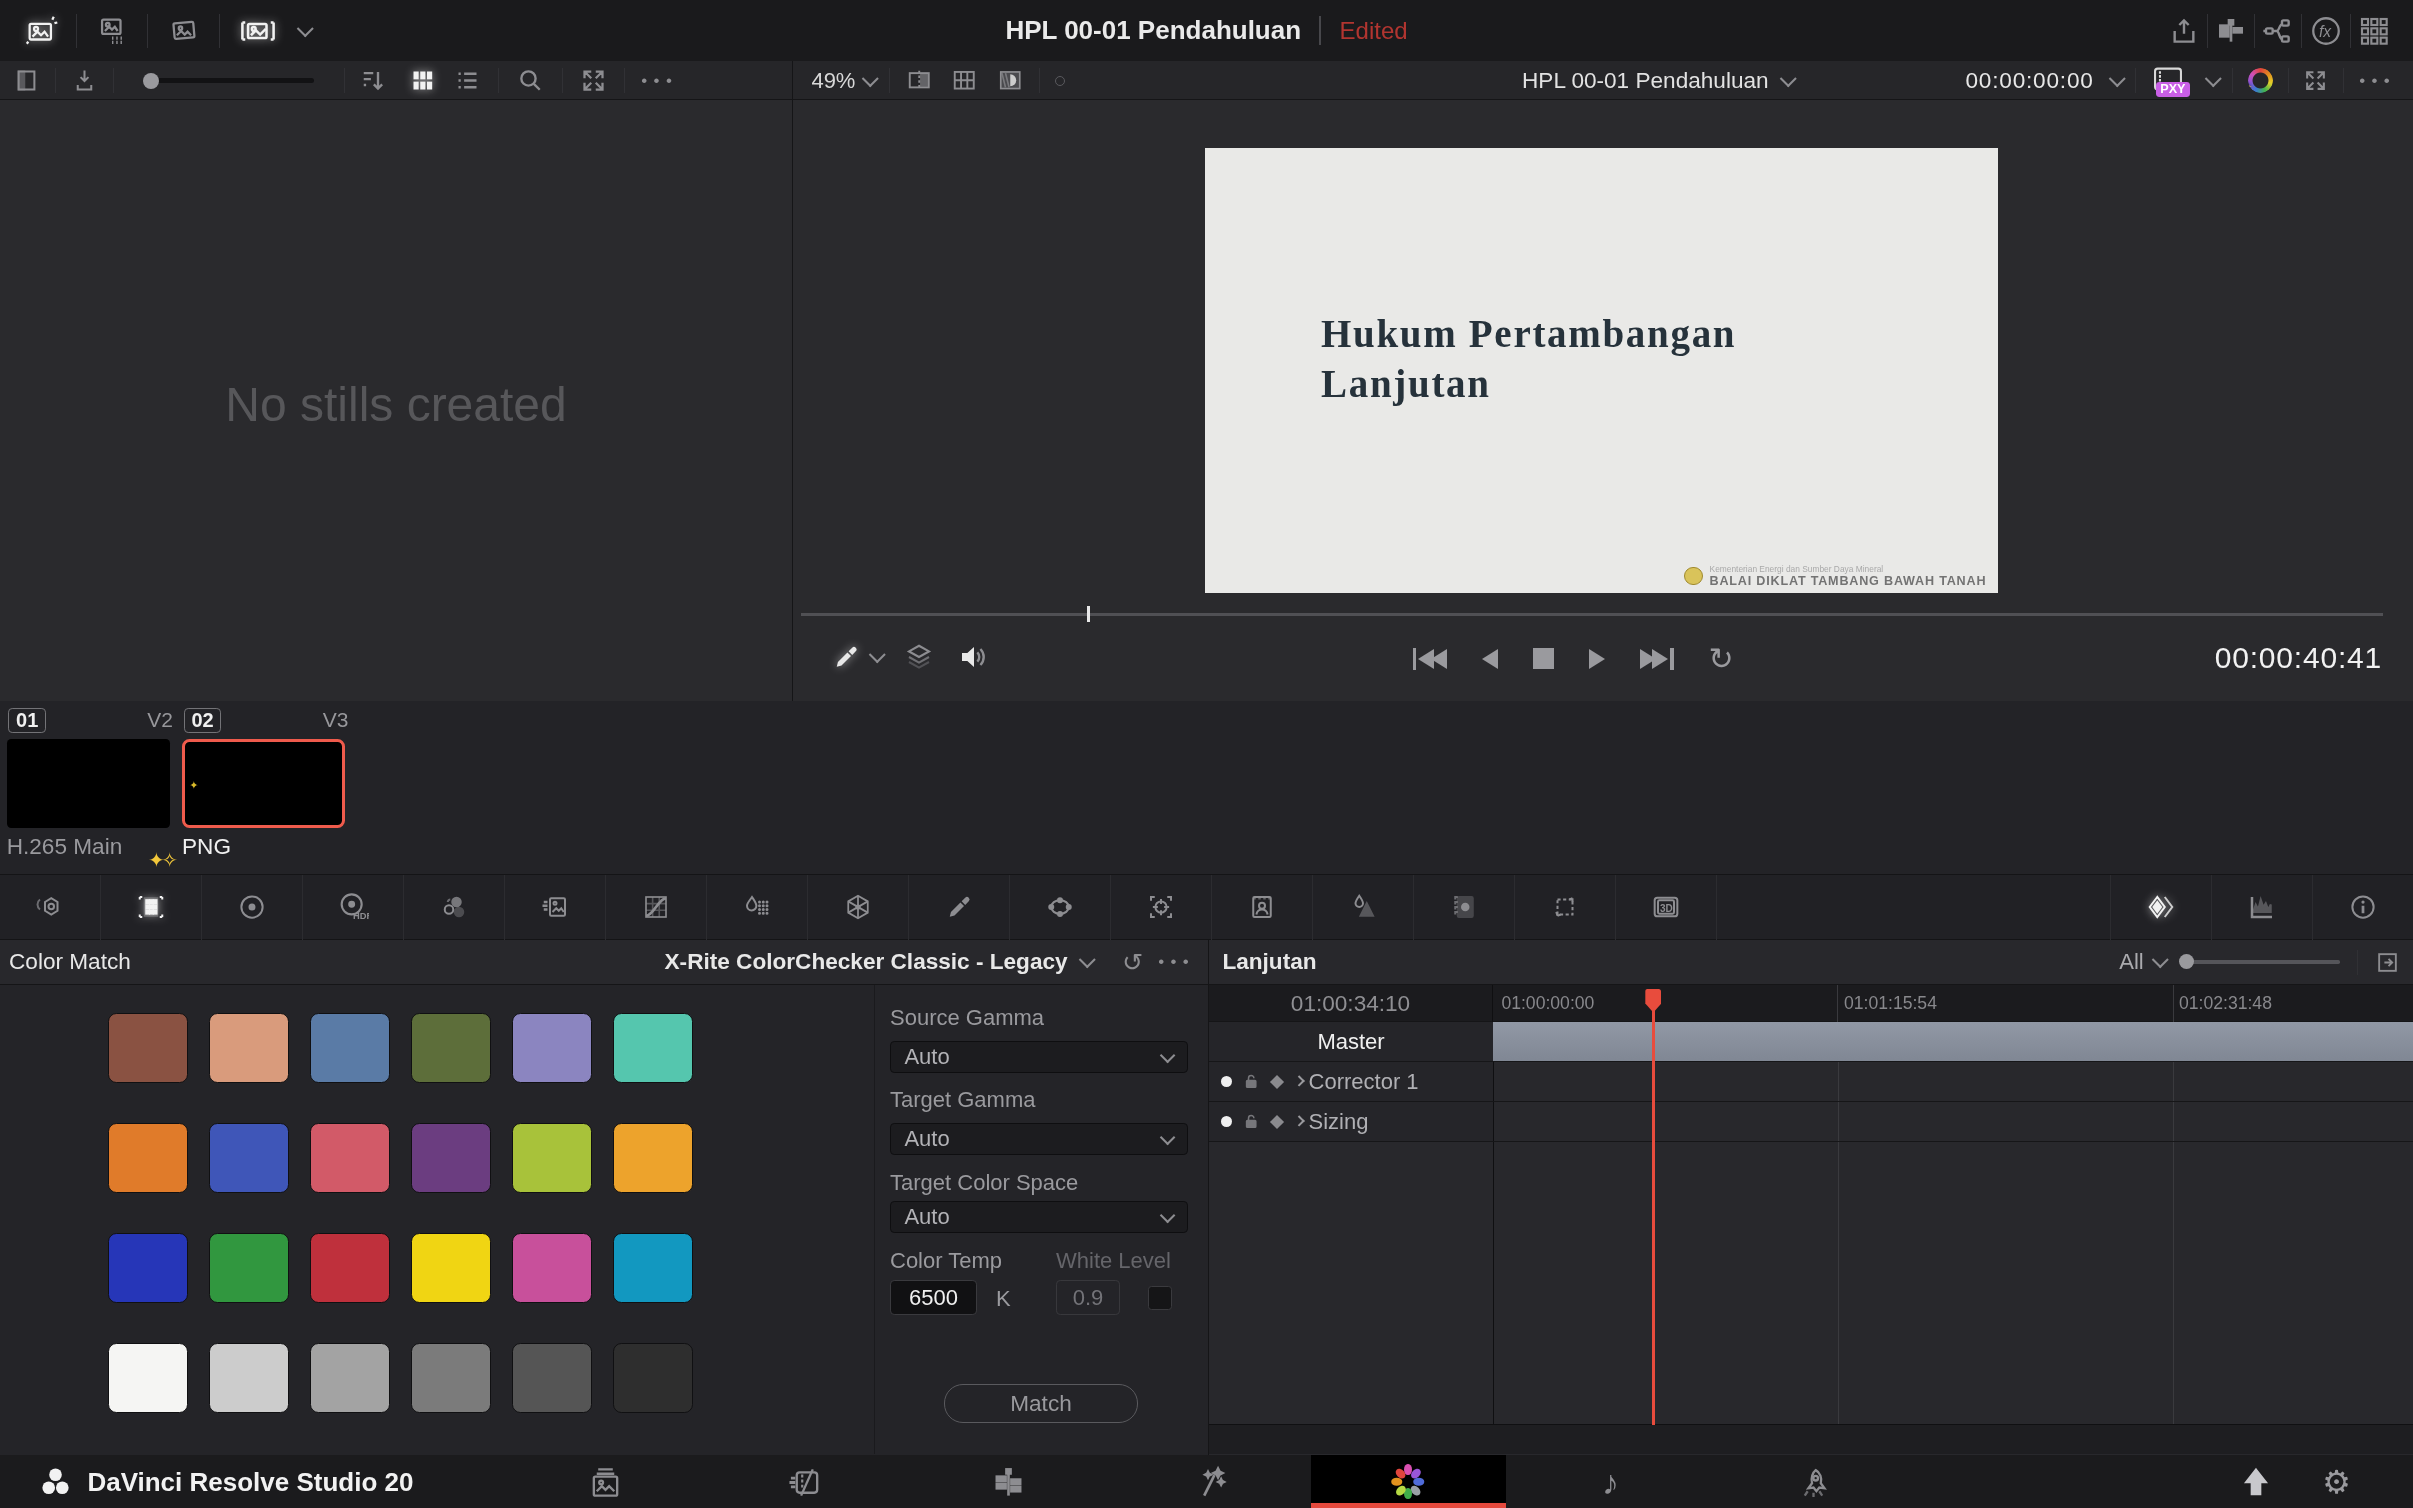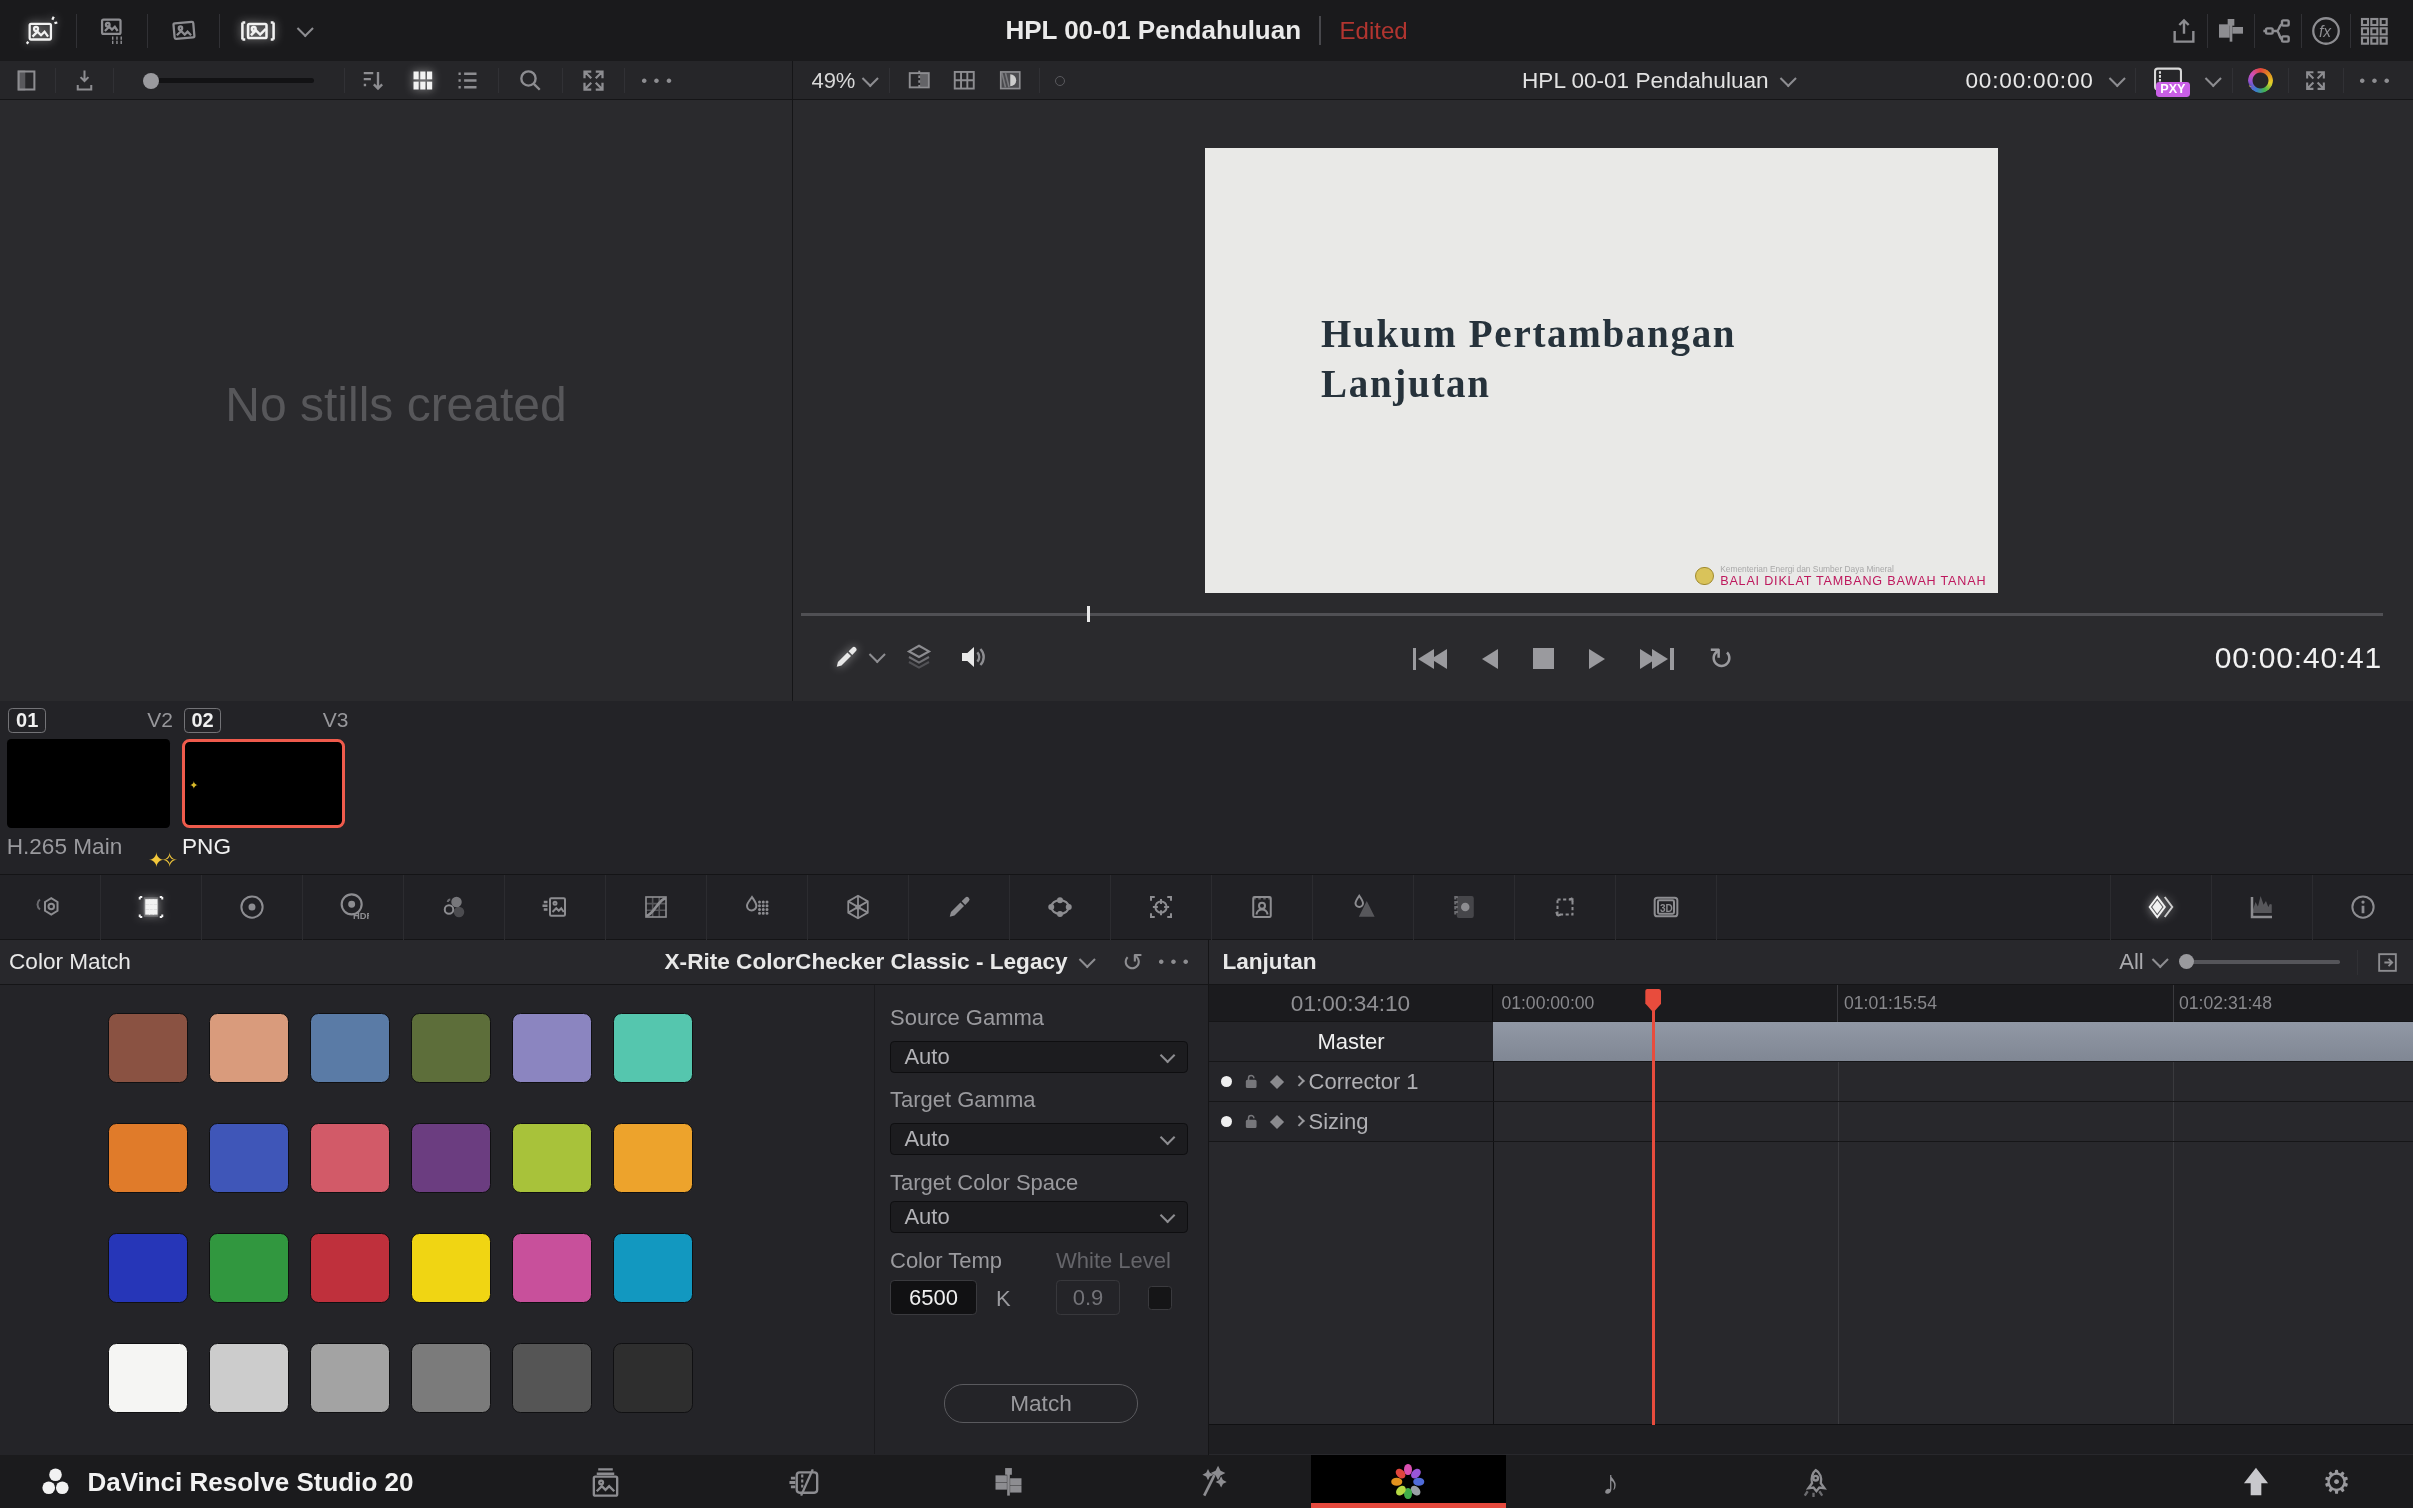"BALAI DIKLAT TAMBANG BAWAH TANAH" .sf-l2 { color: #be185d -> #737373; font-weight: normal -> bold }
